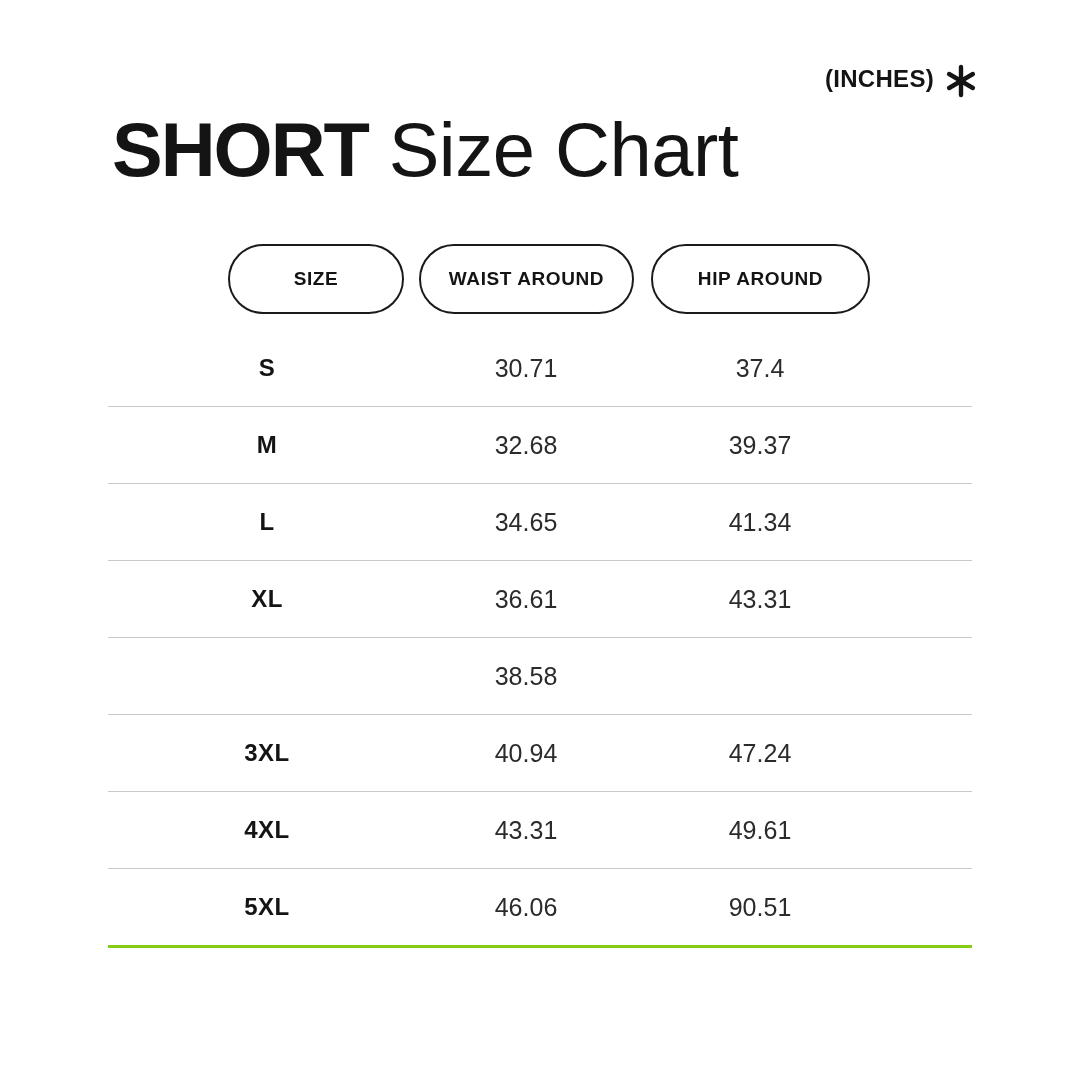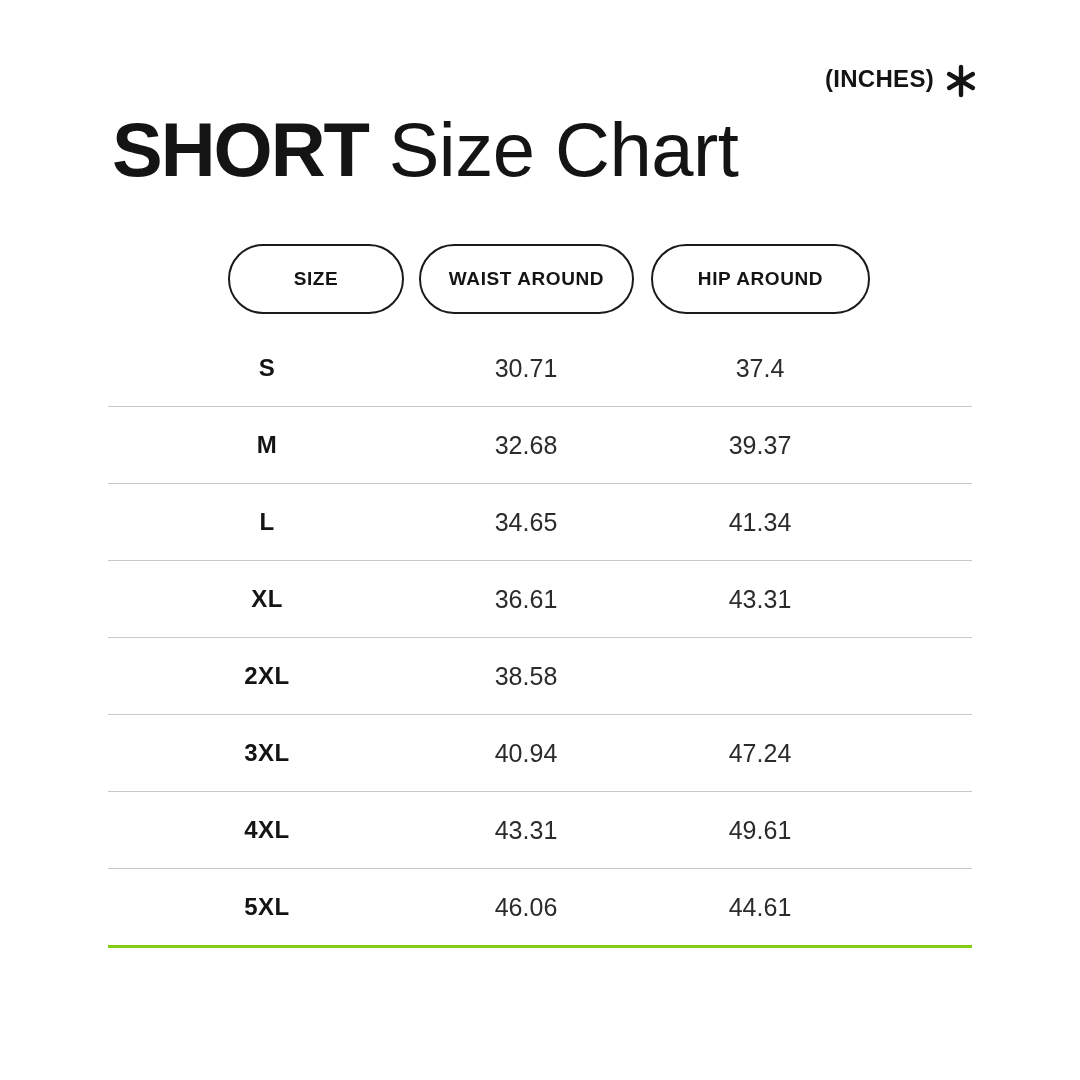"2XL" div.cell { html: <div>2XL</div> -> none }
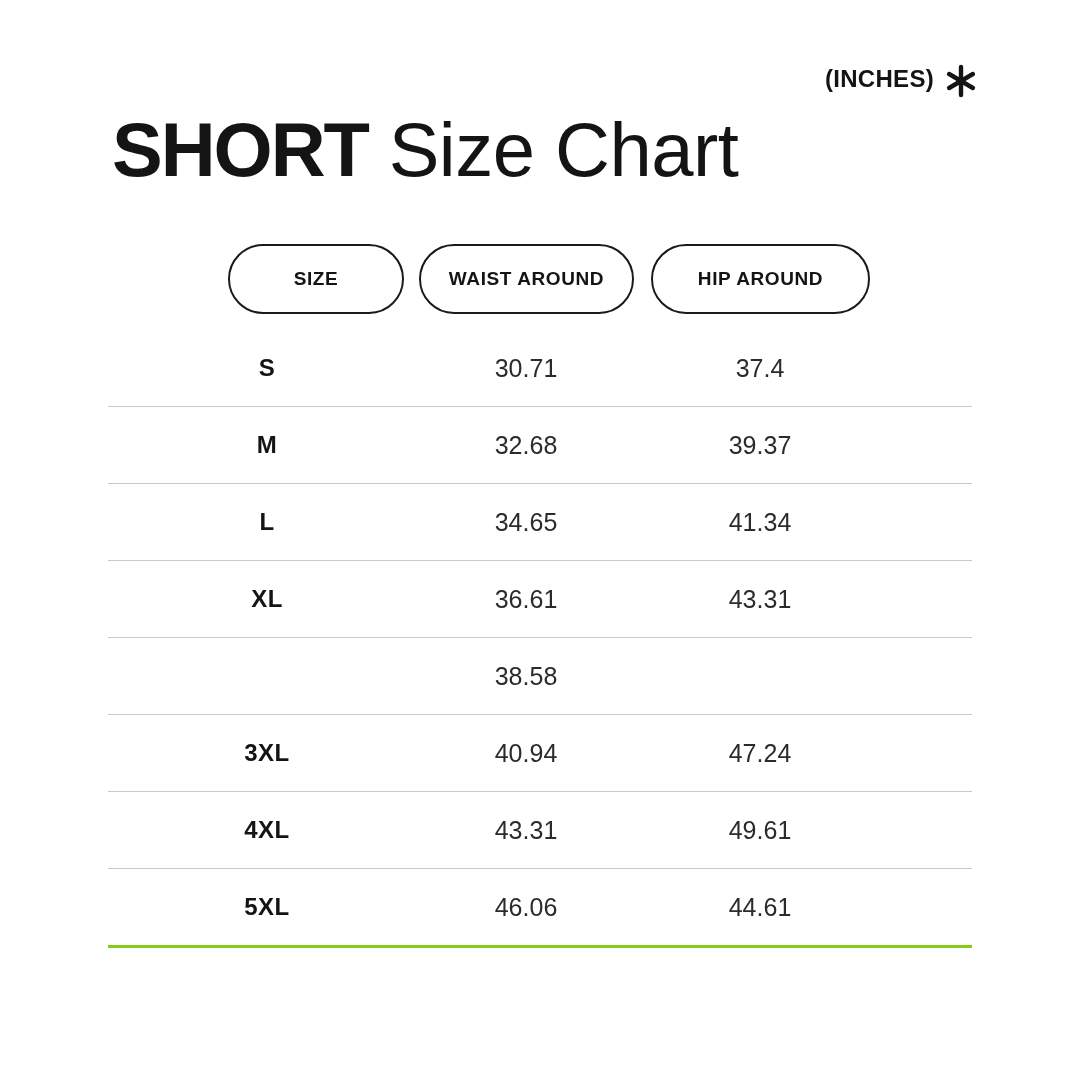"44.61" div.cell { text: 44.61 -> 90.51 }
